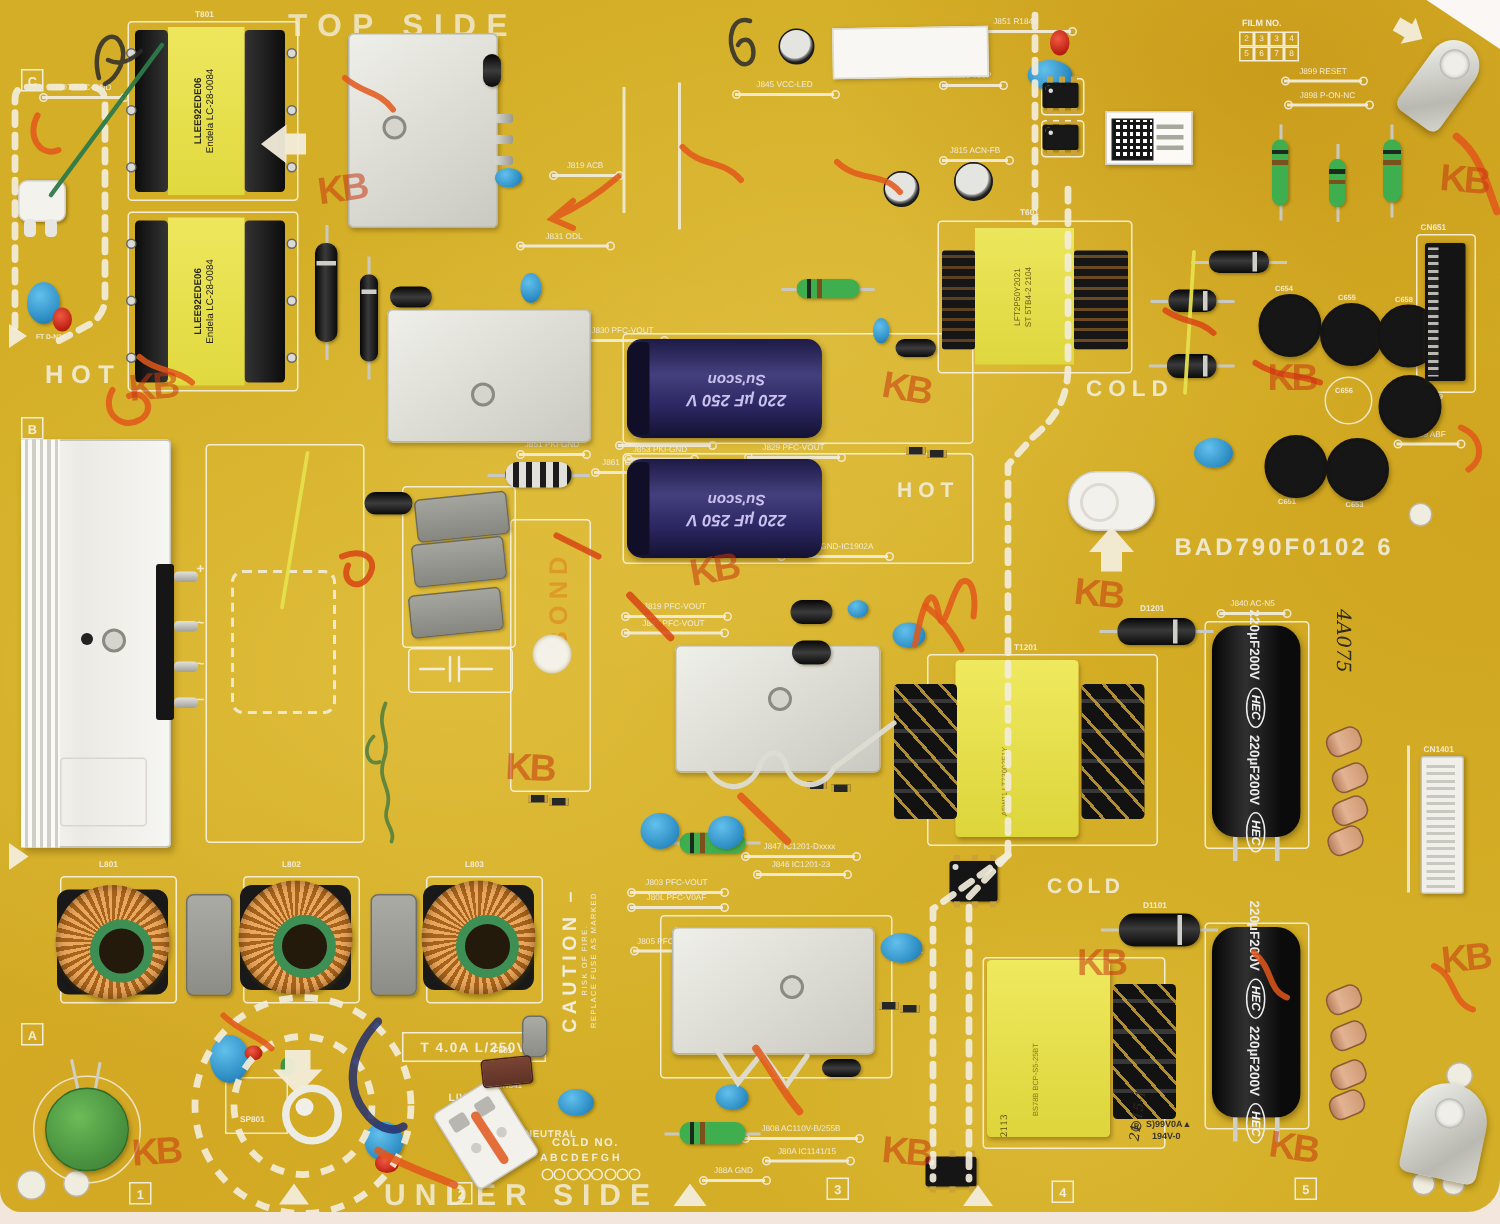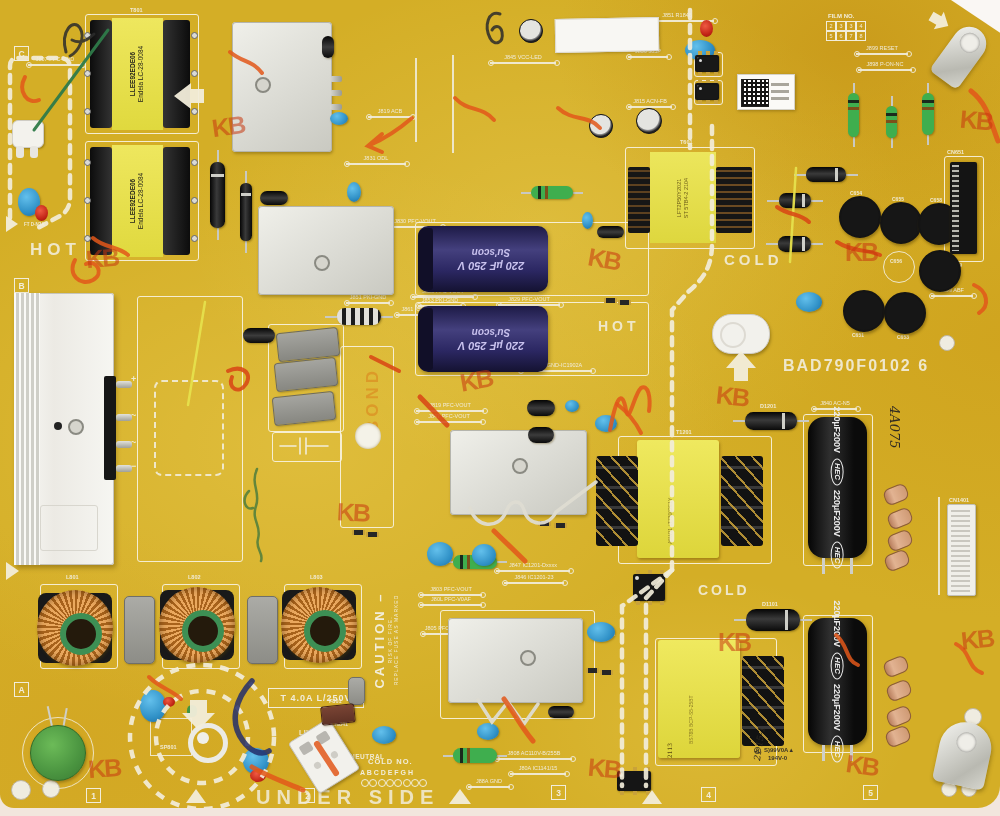"TOP SIDE" div { html: none -> <div>TOP SIDE</div> }
